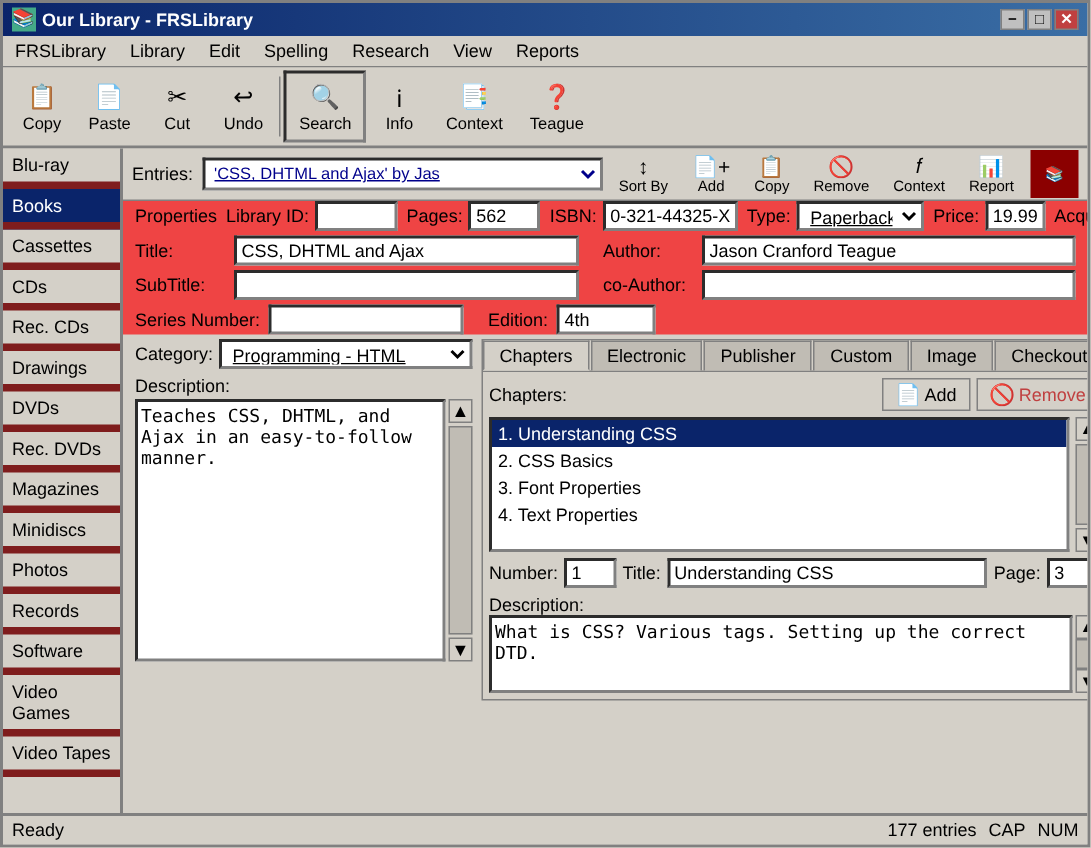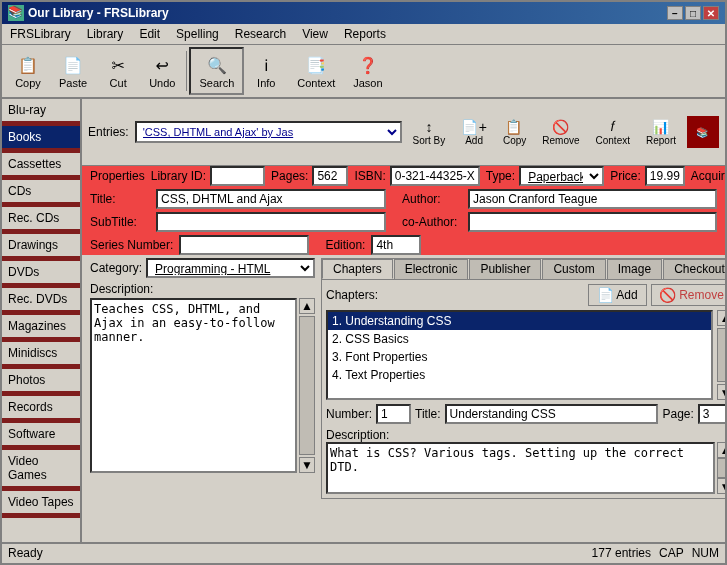"Jason" span { text: Jason -> Teague }
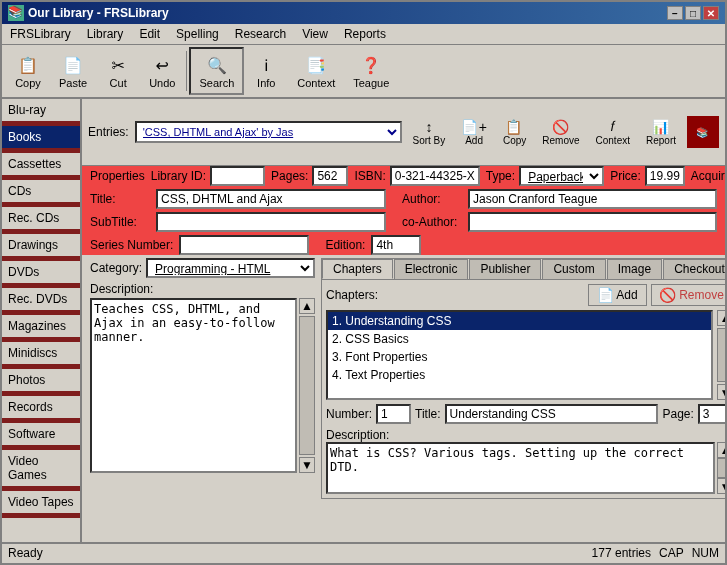"Entries:" #entries-bar { padding: 16px 6px -> 0 6px }
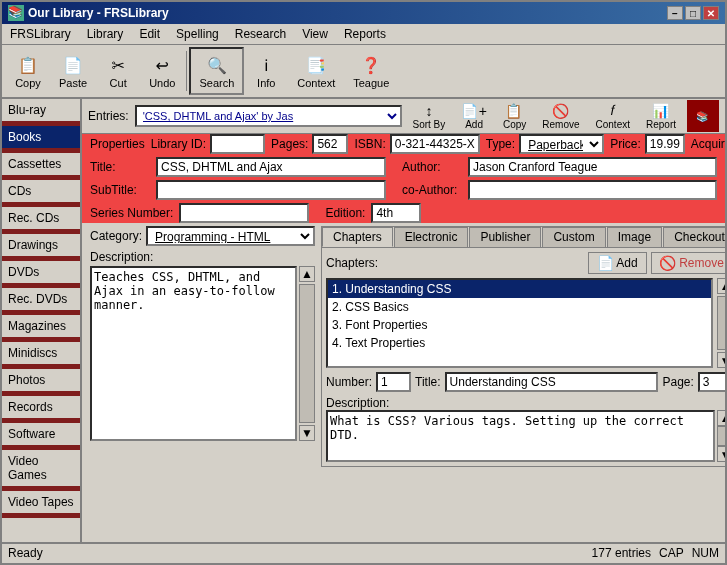"562" input.prop-input { width: 36px -> 48px }
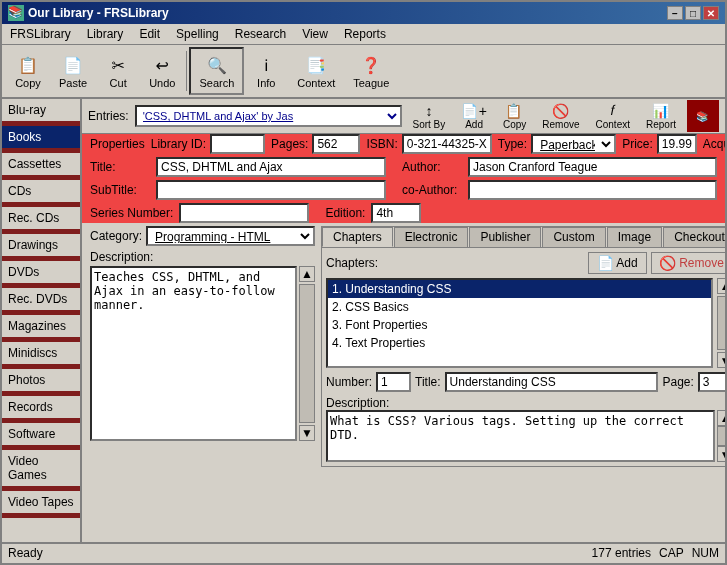"4th" input.prop-input { width: 50px -> 66px }
